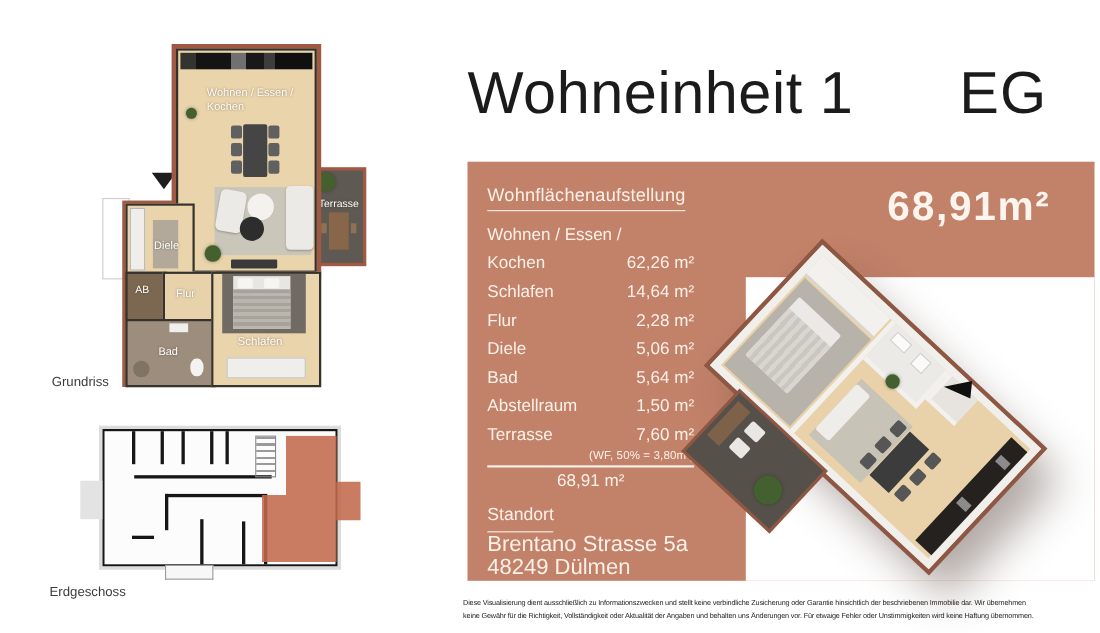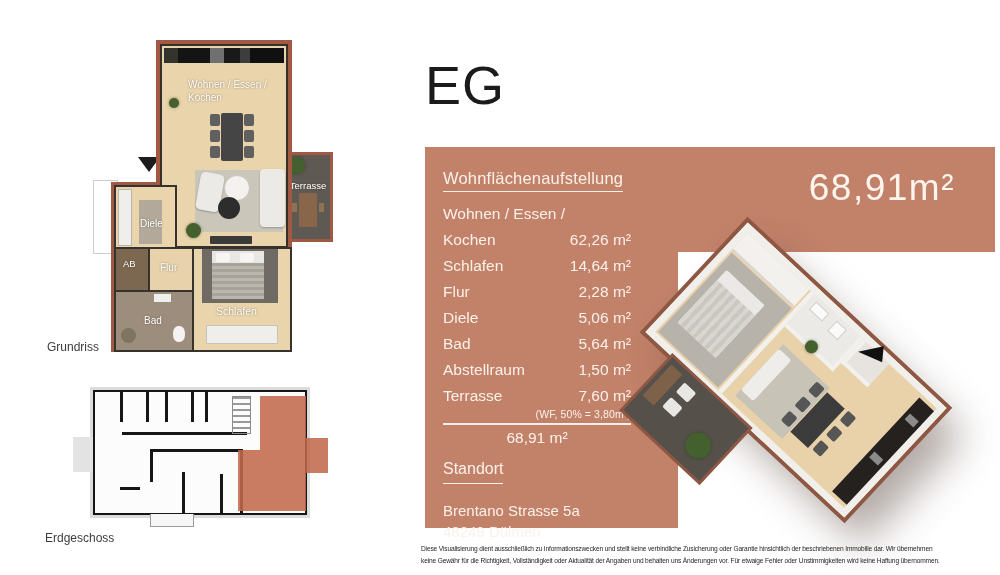"Wohneinheit 1" span.title-main { html: none -> <span>Wohneinheit 1</span> }
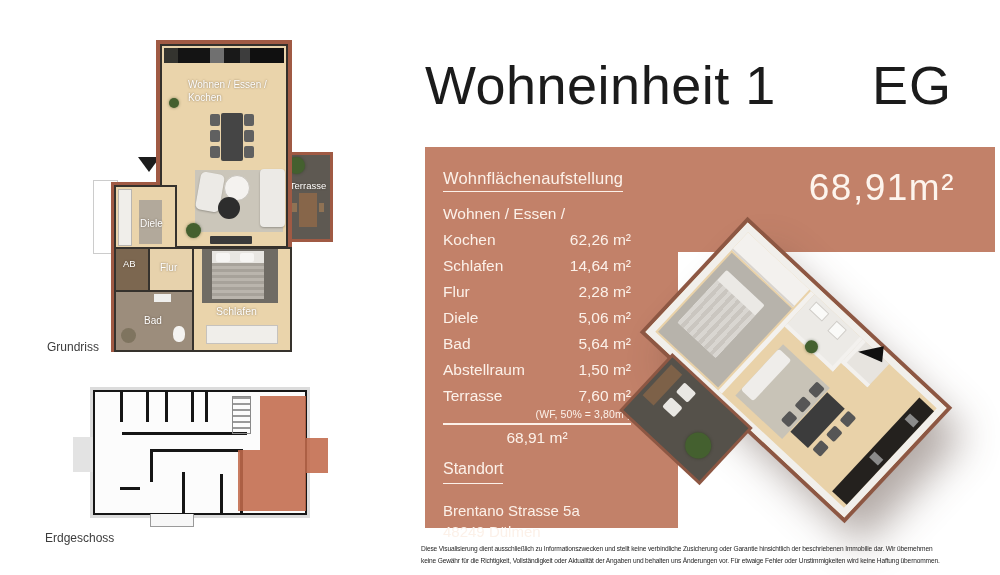"68,91m²" .big-area { font-weight: 400 -> 700 }
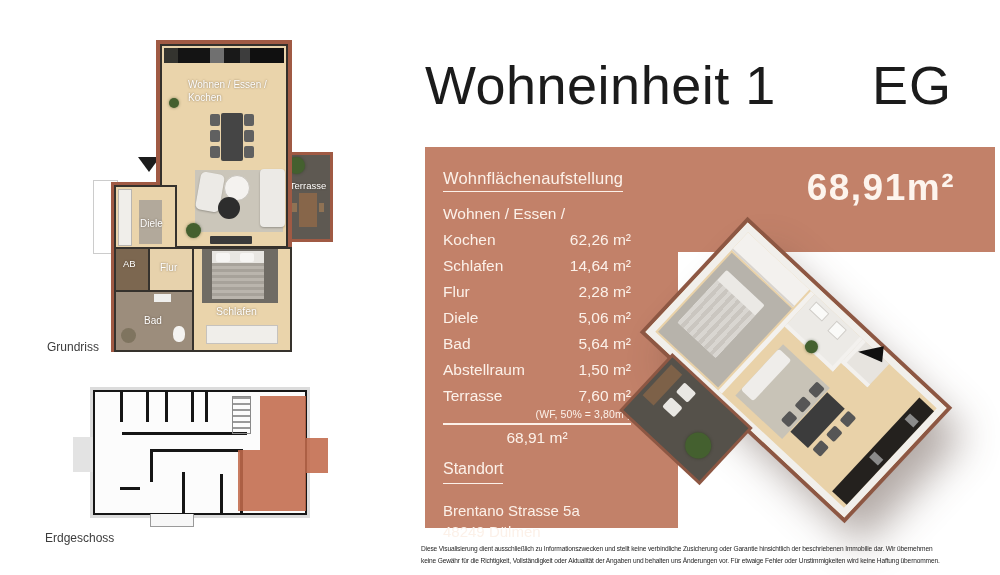"Brentano Strasse 5a" .addr { font-size: 15px -> 20px; margin-top: 16px -> 1px }
